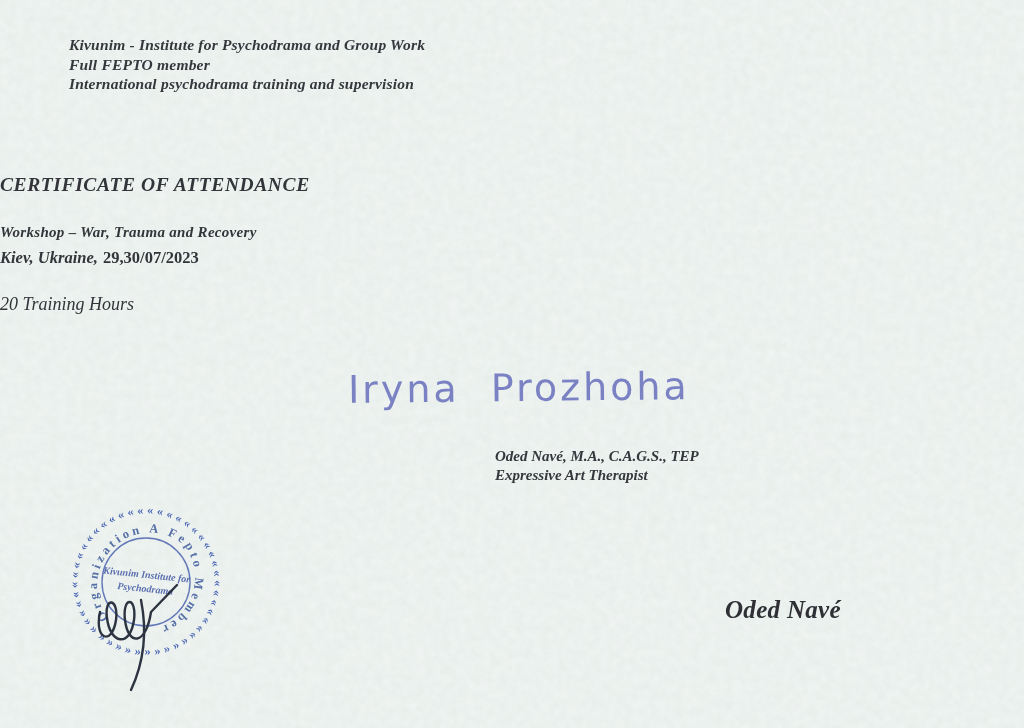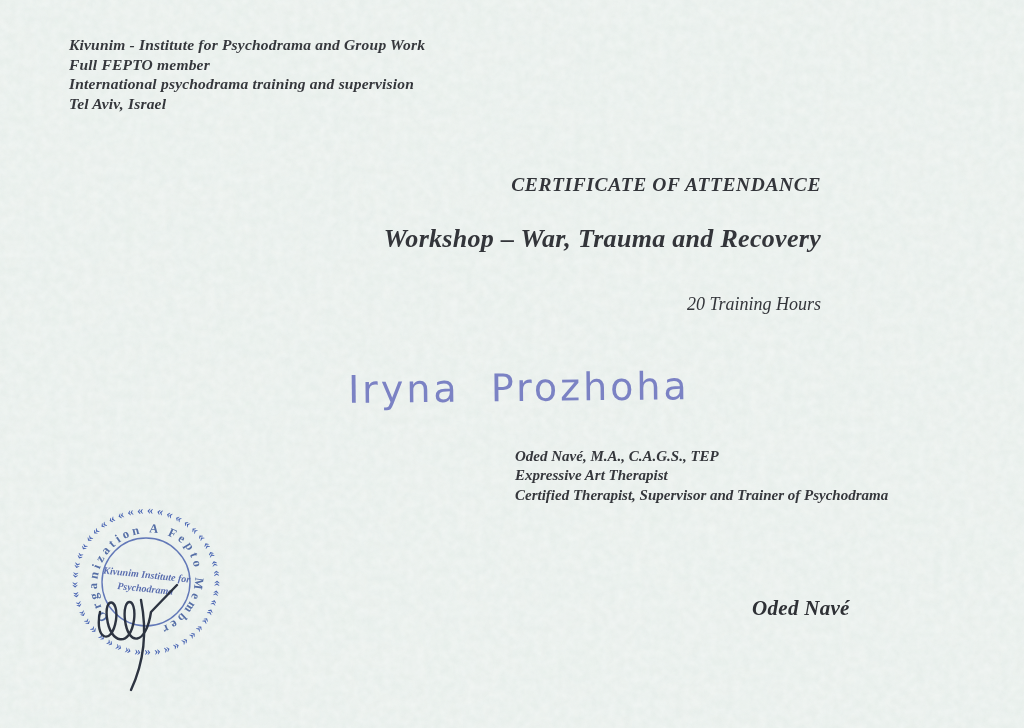"Tel Aviv, Israel" div { html: <div>Tel Aviv, Israel</div> -> none }
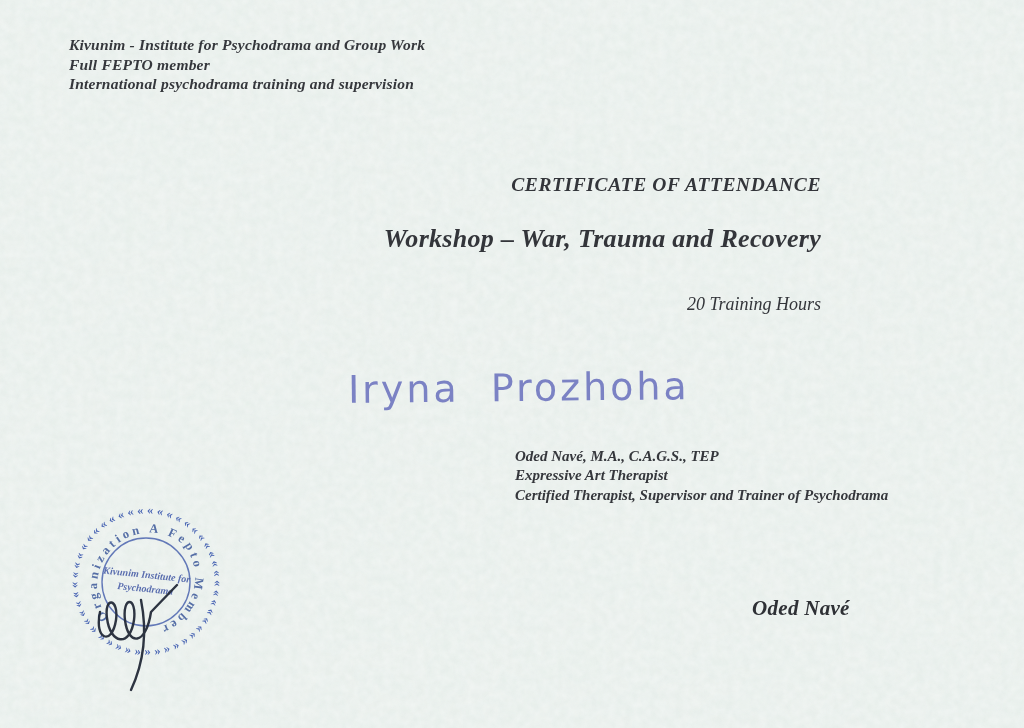"CERTIFICATE OF ATTENDANCE" .centered { text-align: right -> left }
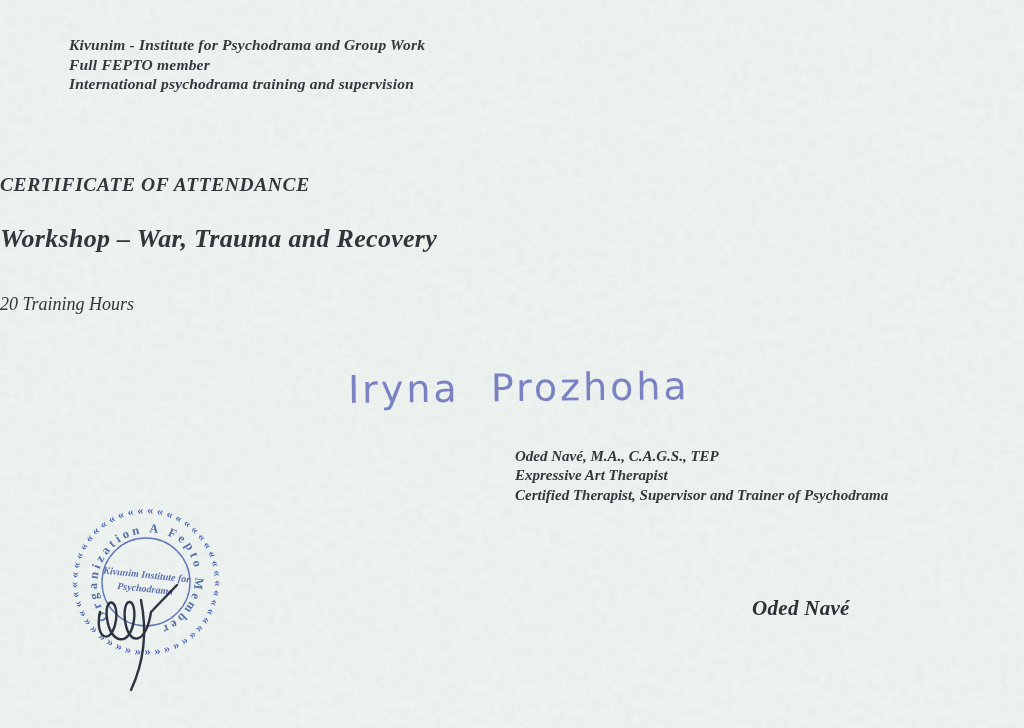"Workshop – War, Trauma and" .workshop-name { font-size: 26px -> 15px }
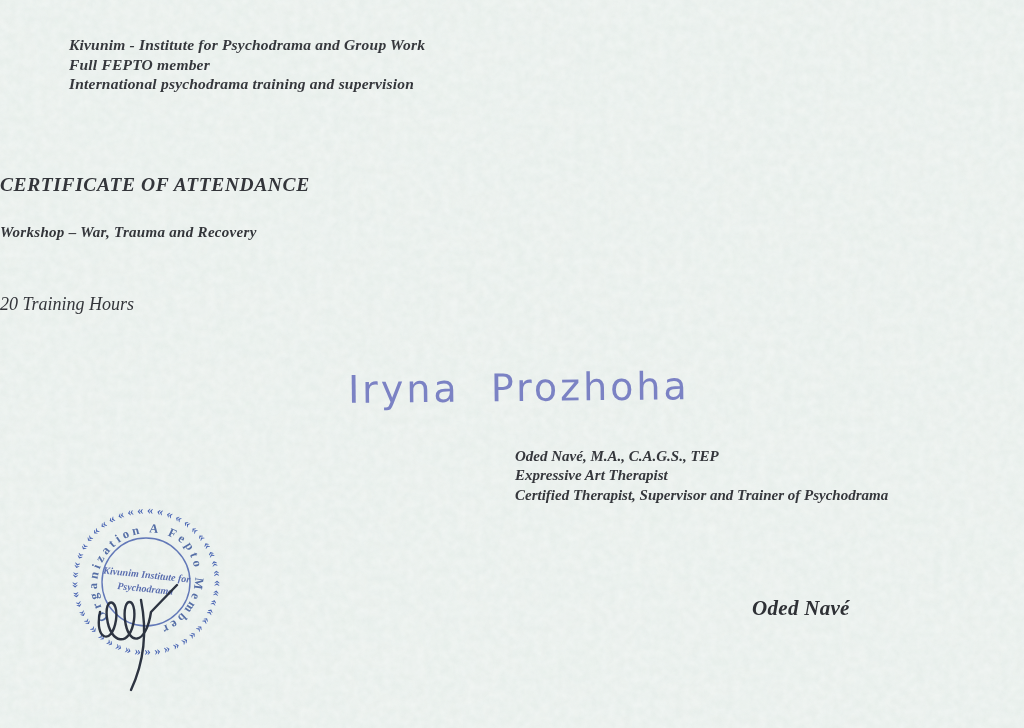"Kiev, Ukraine, 29,30/07/2023" div.layer { html: none -> <div> <span>Kiev, Ukraine,</span><span>29,30/07/2023</span> </div> }
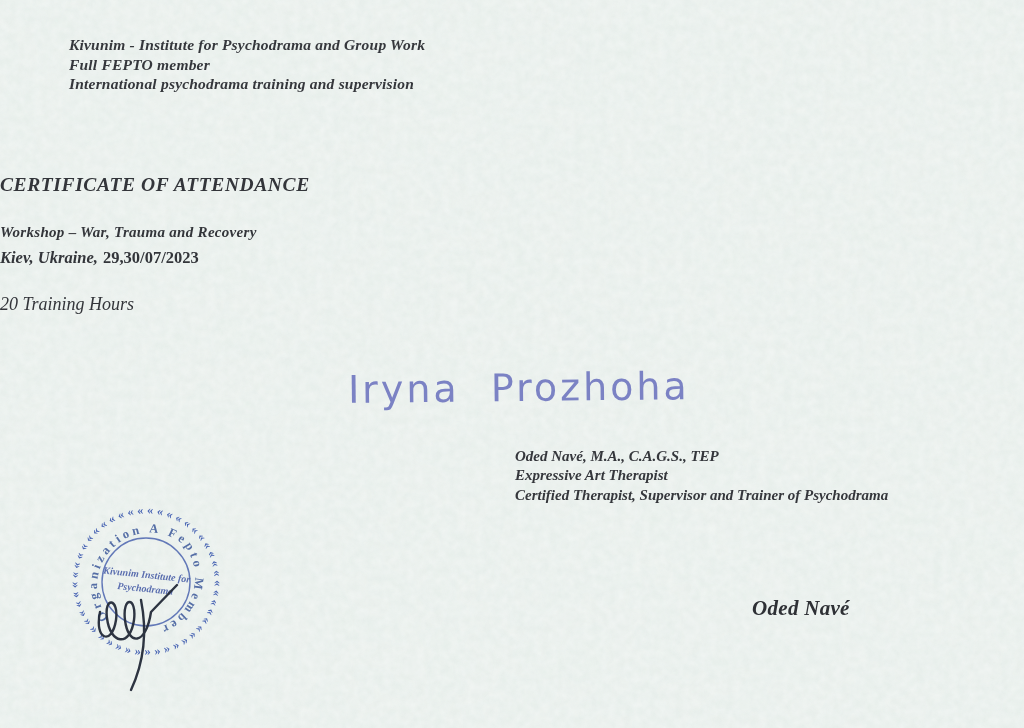"Oded Navé, M.A., C.A.G.S., TEP" .credentials { margin-left: 20px -> none }
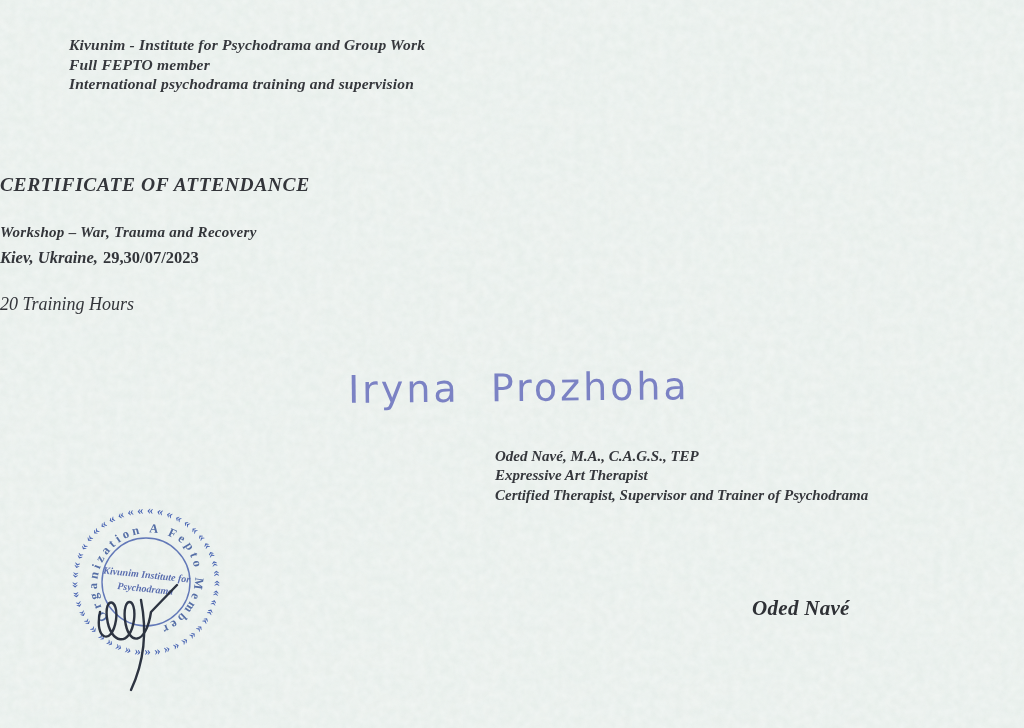"Certified Therapist, Supervisor and" div { html: <div>Certified Therapist, Supervisor and Trainer of Psychodrama</div> -> none }
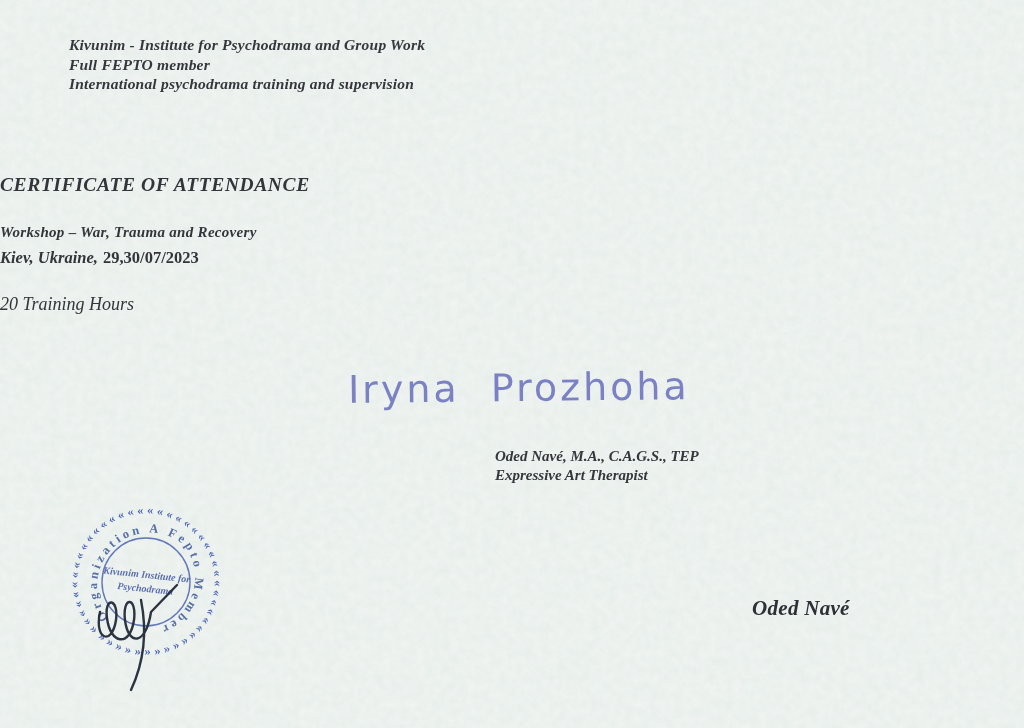"Oded Navé" .printed-name { font-size: 21px -> 25px; left: 752px -> 725px }
